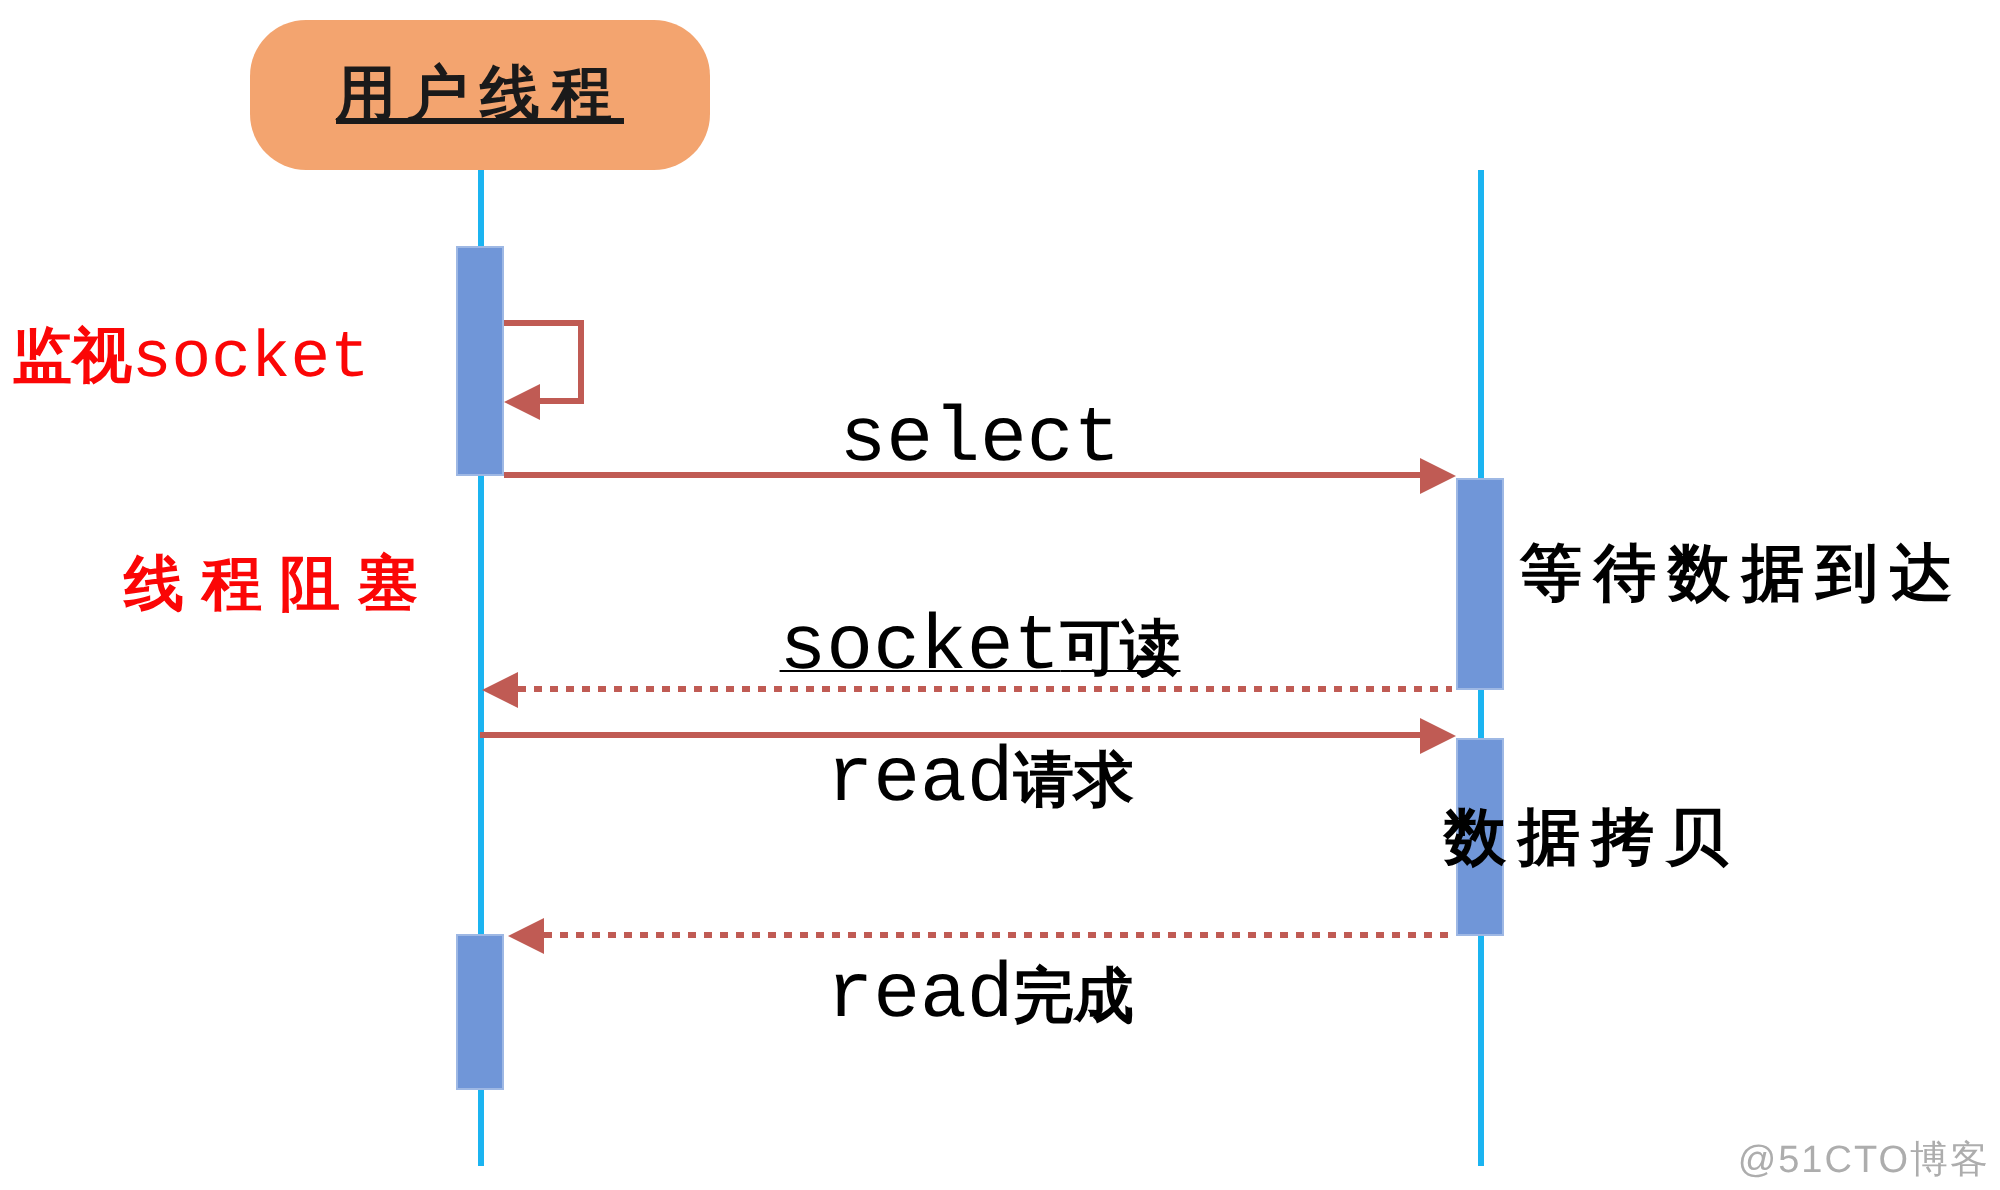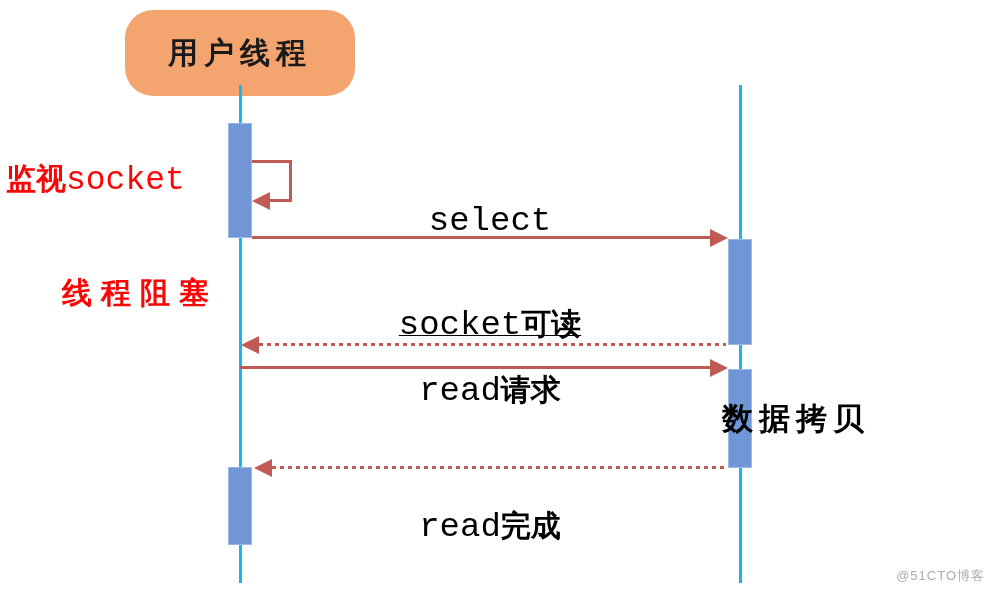"用户线程" .actor { height: 86px -> 75px; text-decoration: none -> underline }
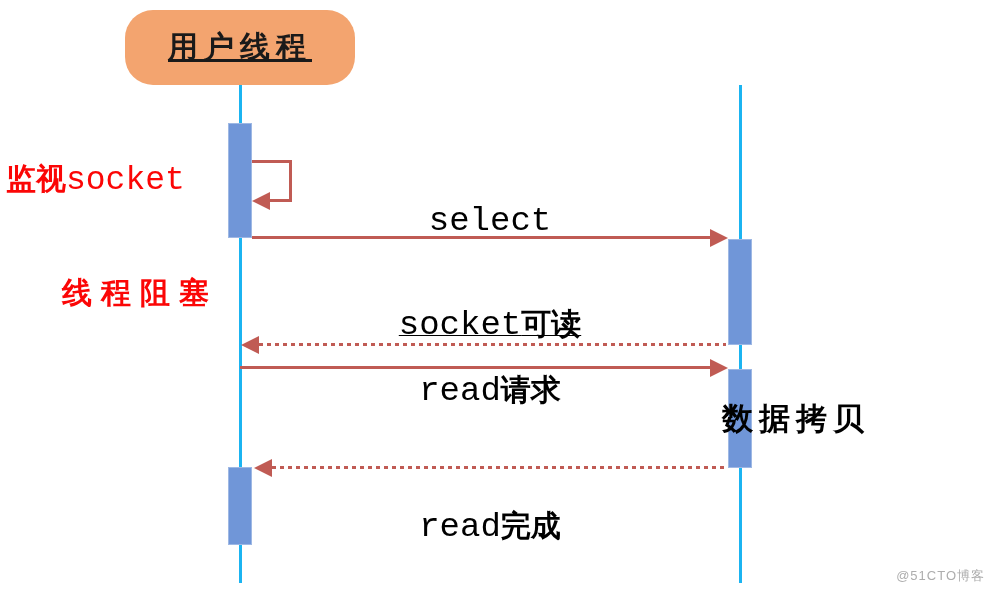"select" .mono { font-size: 34px -> 39px }
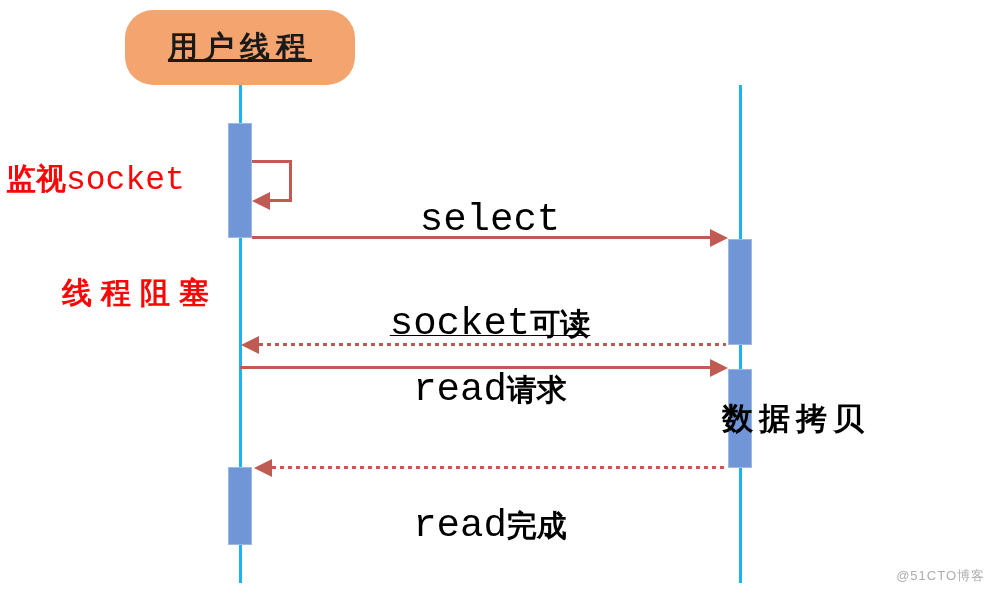"等待数据到达" div.note { html: none -> <div>等待数据到达</div> }
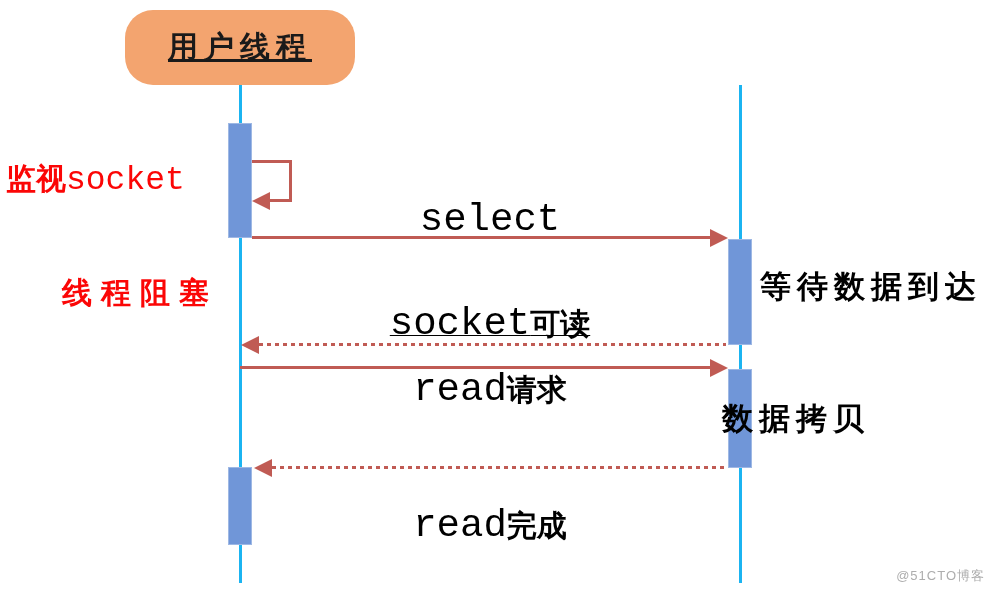"read完成" div.msg-label { margin-top: 28px -> none }
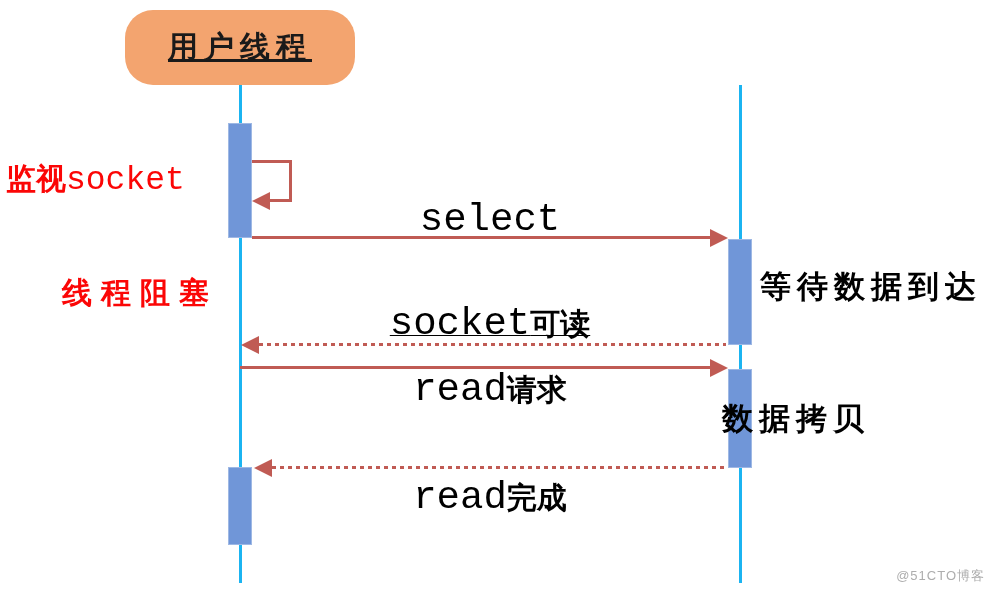"@51CTO博客" .watermark { font-size: 13px -> 19px; right: 15px -> 5px }
